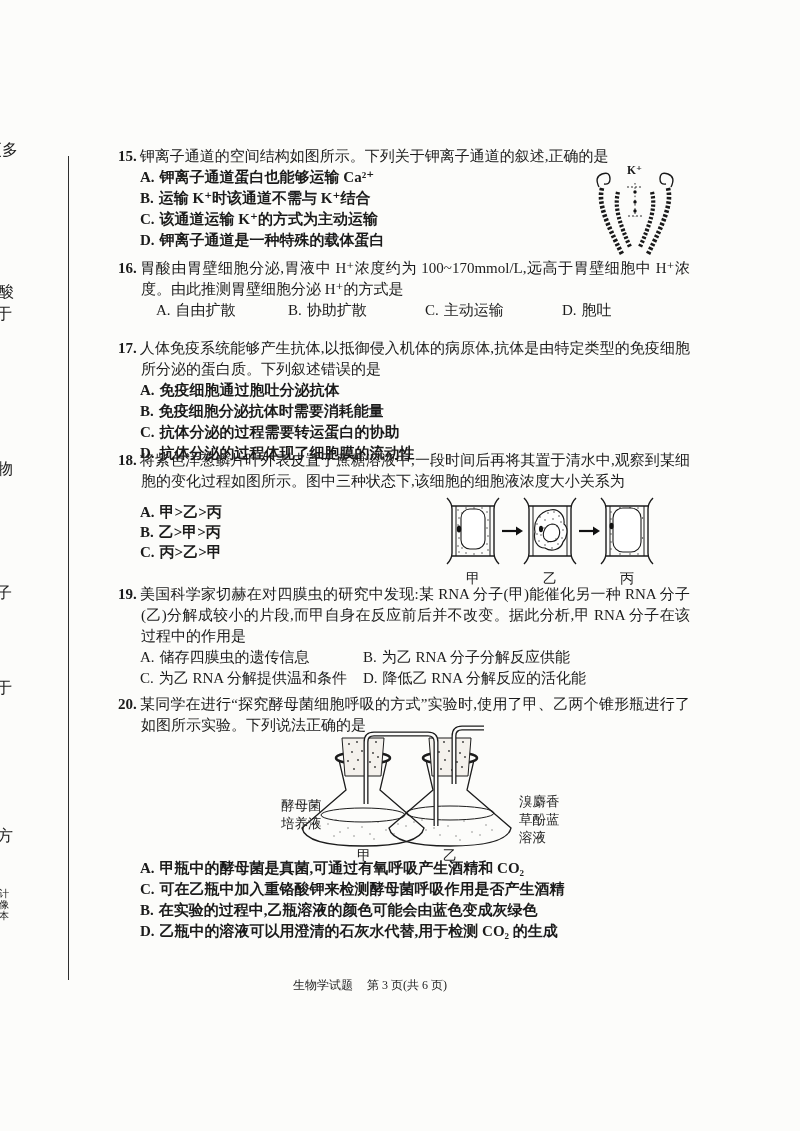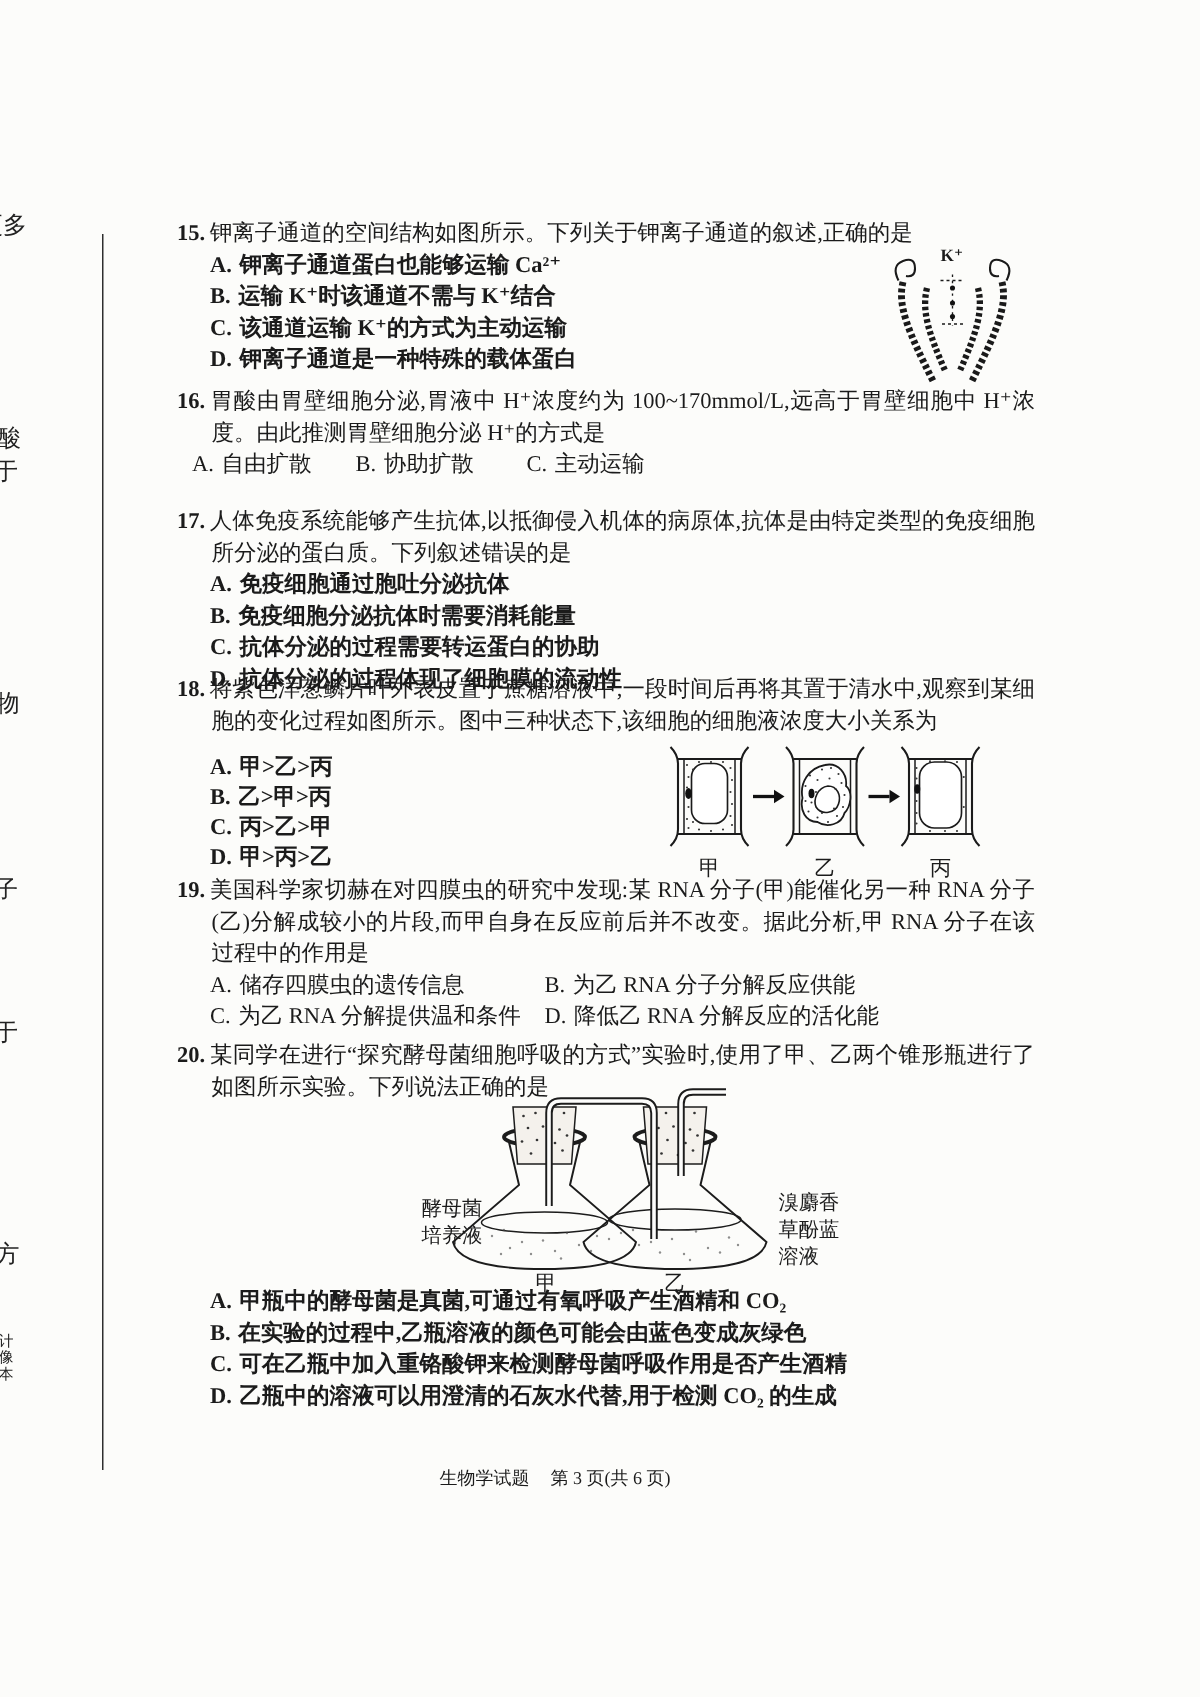"A. 自由扩散" .opts-inline { gap: none -> 23px; margin-left: 10px -> 38px }
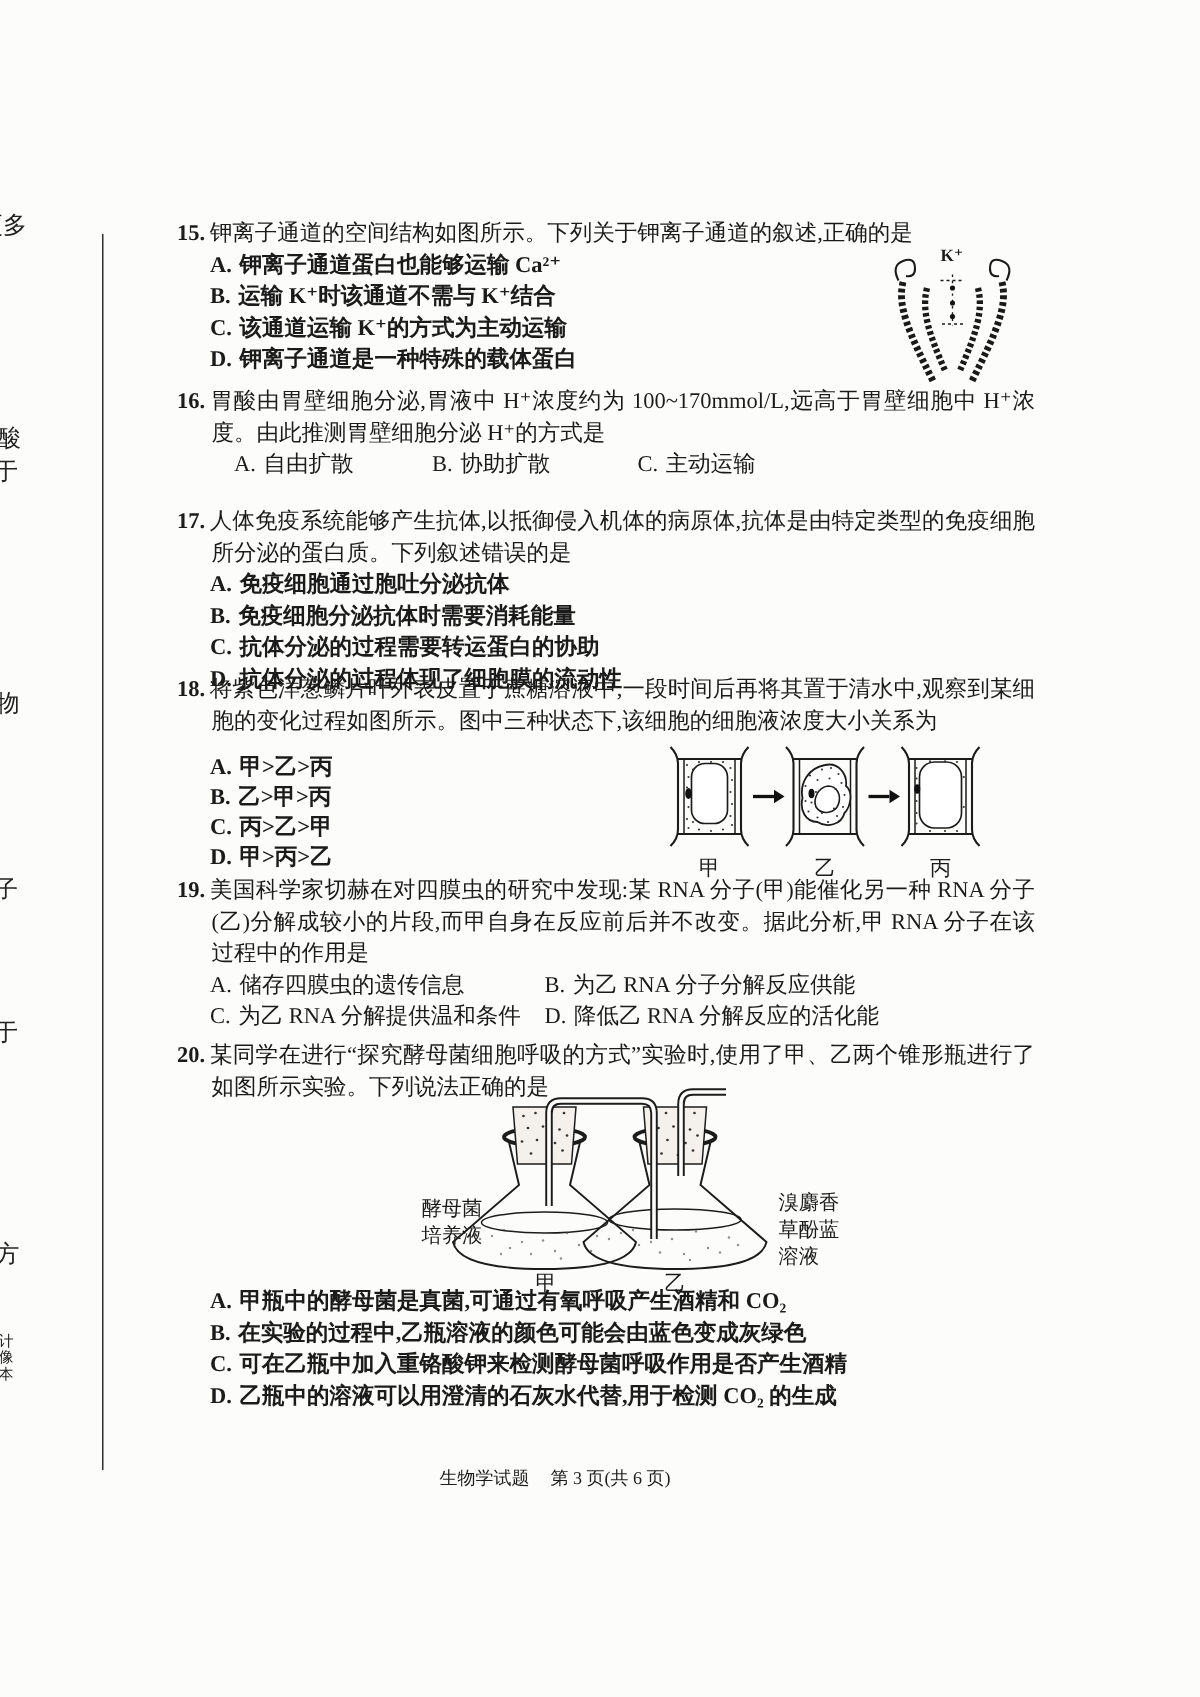"D. 胞吐" div.opt { html: none -> <div><span>D.</span><span>胞吐</span></div> }
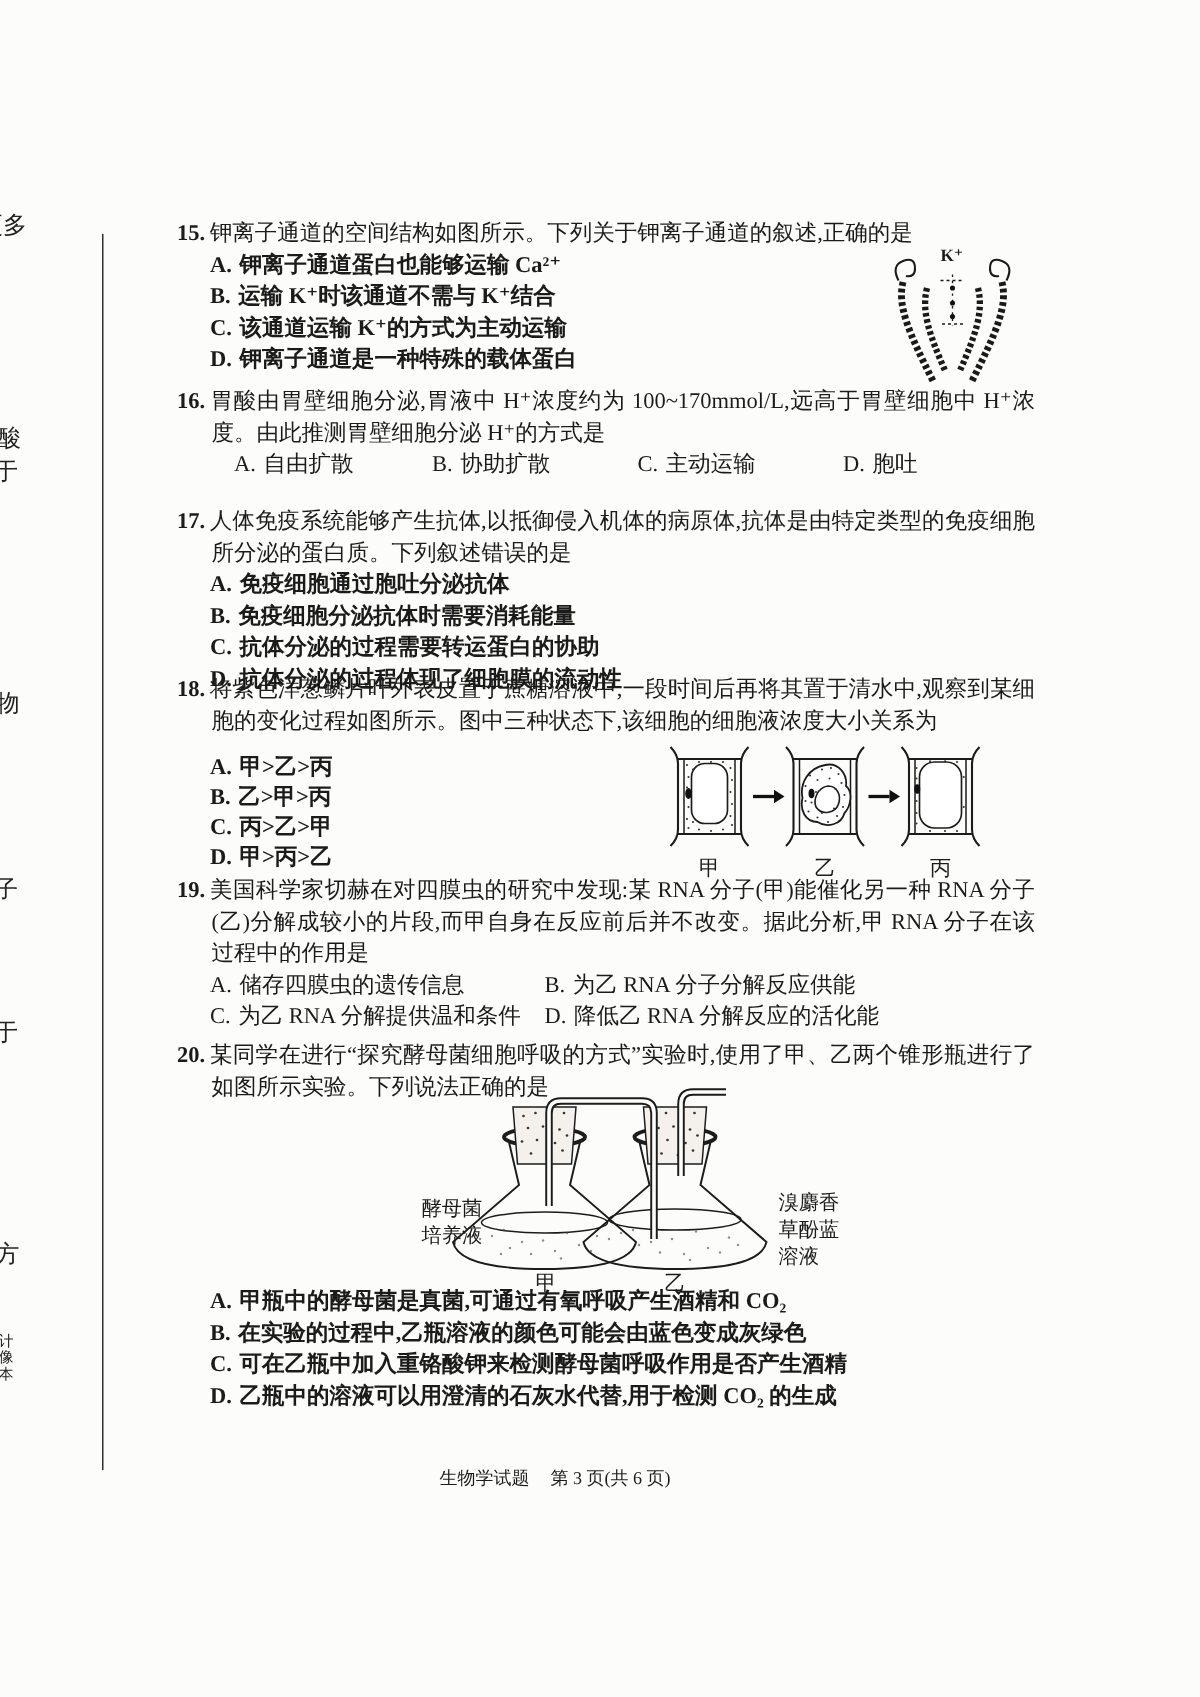"D. 甲>丙>乙" div.opt { html: <div><span>D.</span><span>甲&gt;丙&gt;乙</span></div> -> none }
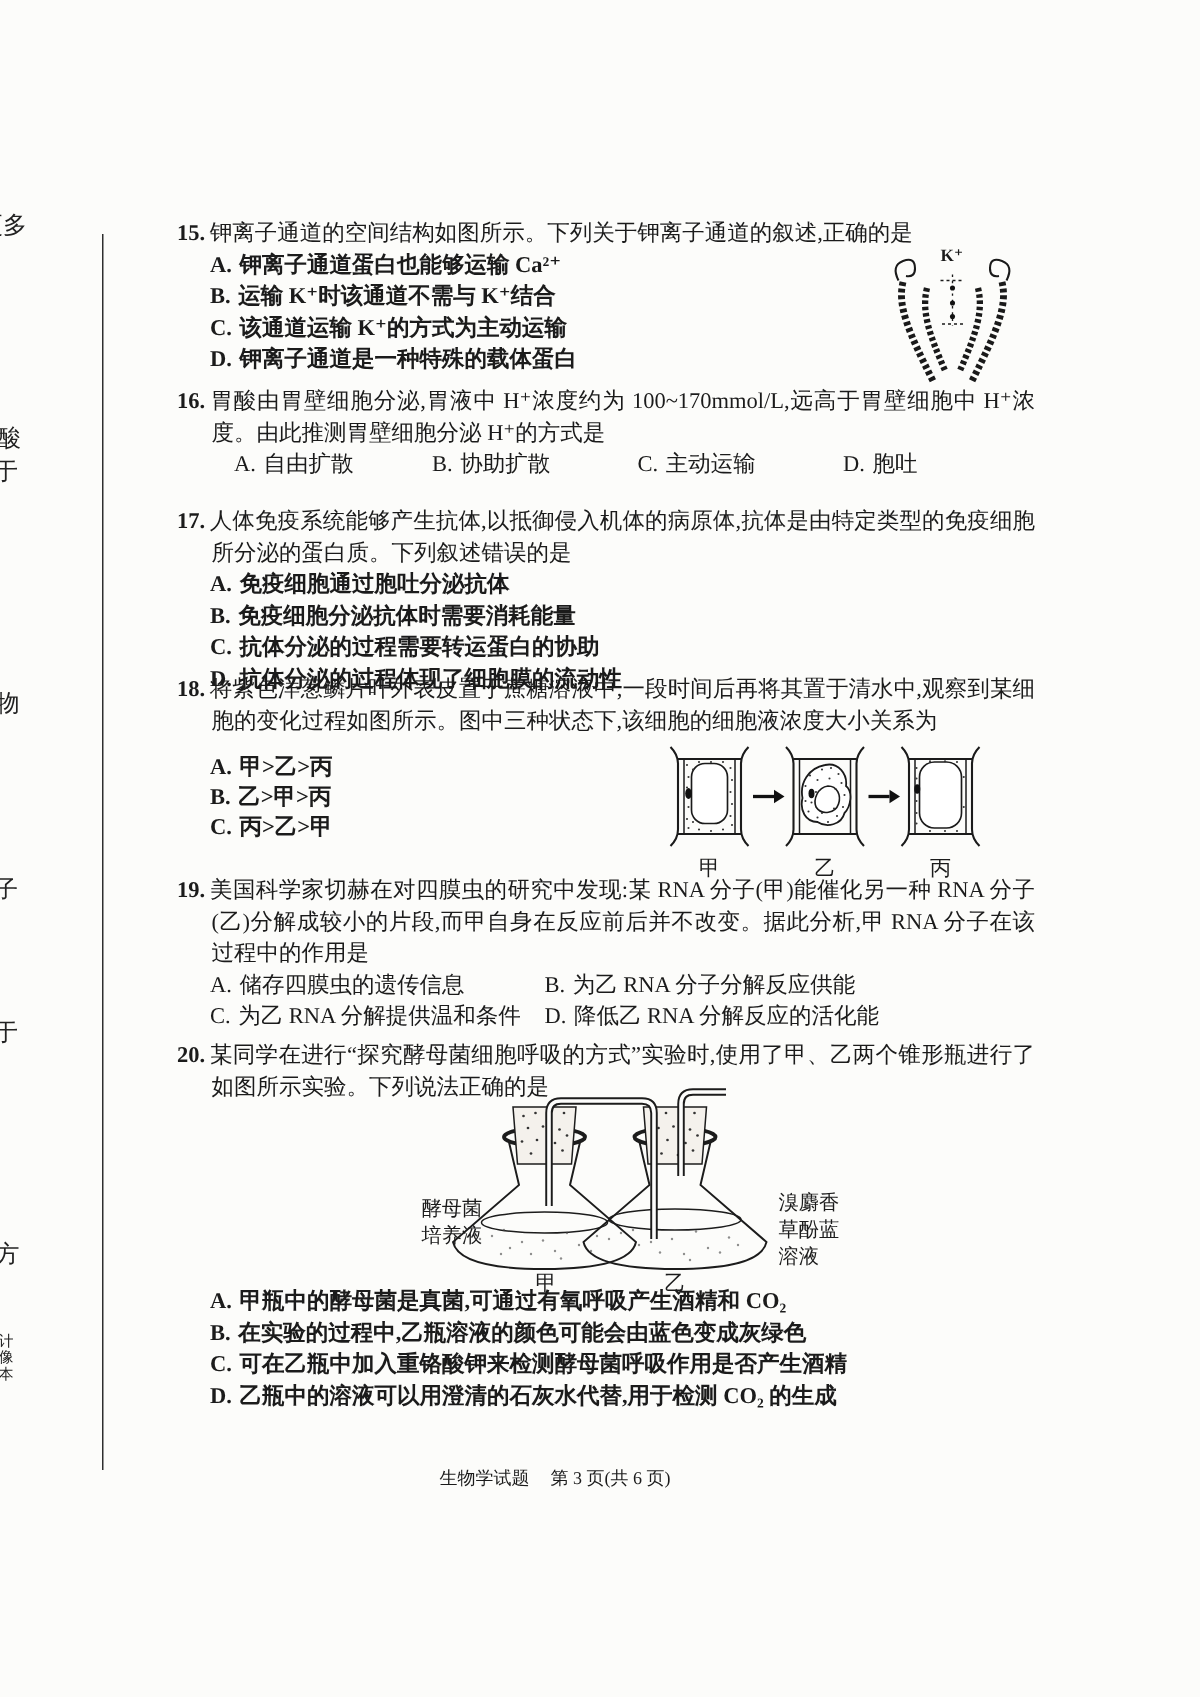"B. 在实验的过程中,乙瓶溶液的颜色可能会由蓝色变成灰绿色" div.opt { order: before "C. 可在乙瓶中加入重铬酸钾来检测酵母菌呼吸作用是否产生酒精" -> after "C. 可在乙瓶中加入重铬酸钾来检测酵母菌呼吸作用是否产生酒精" }
